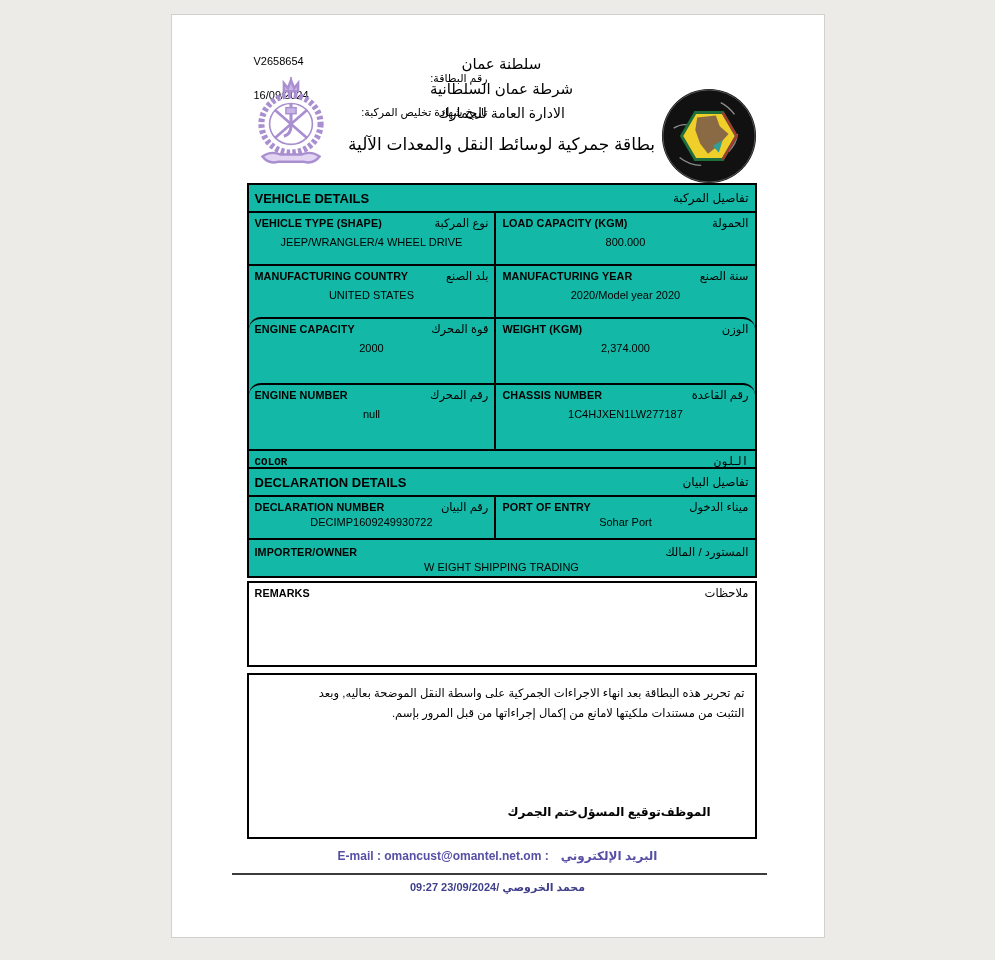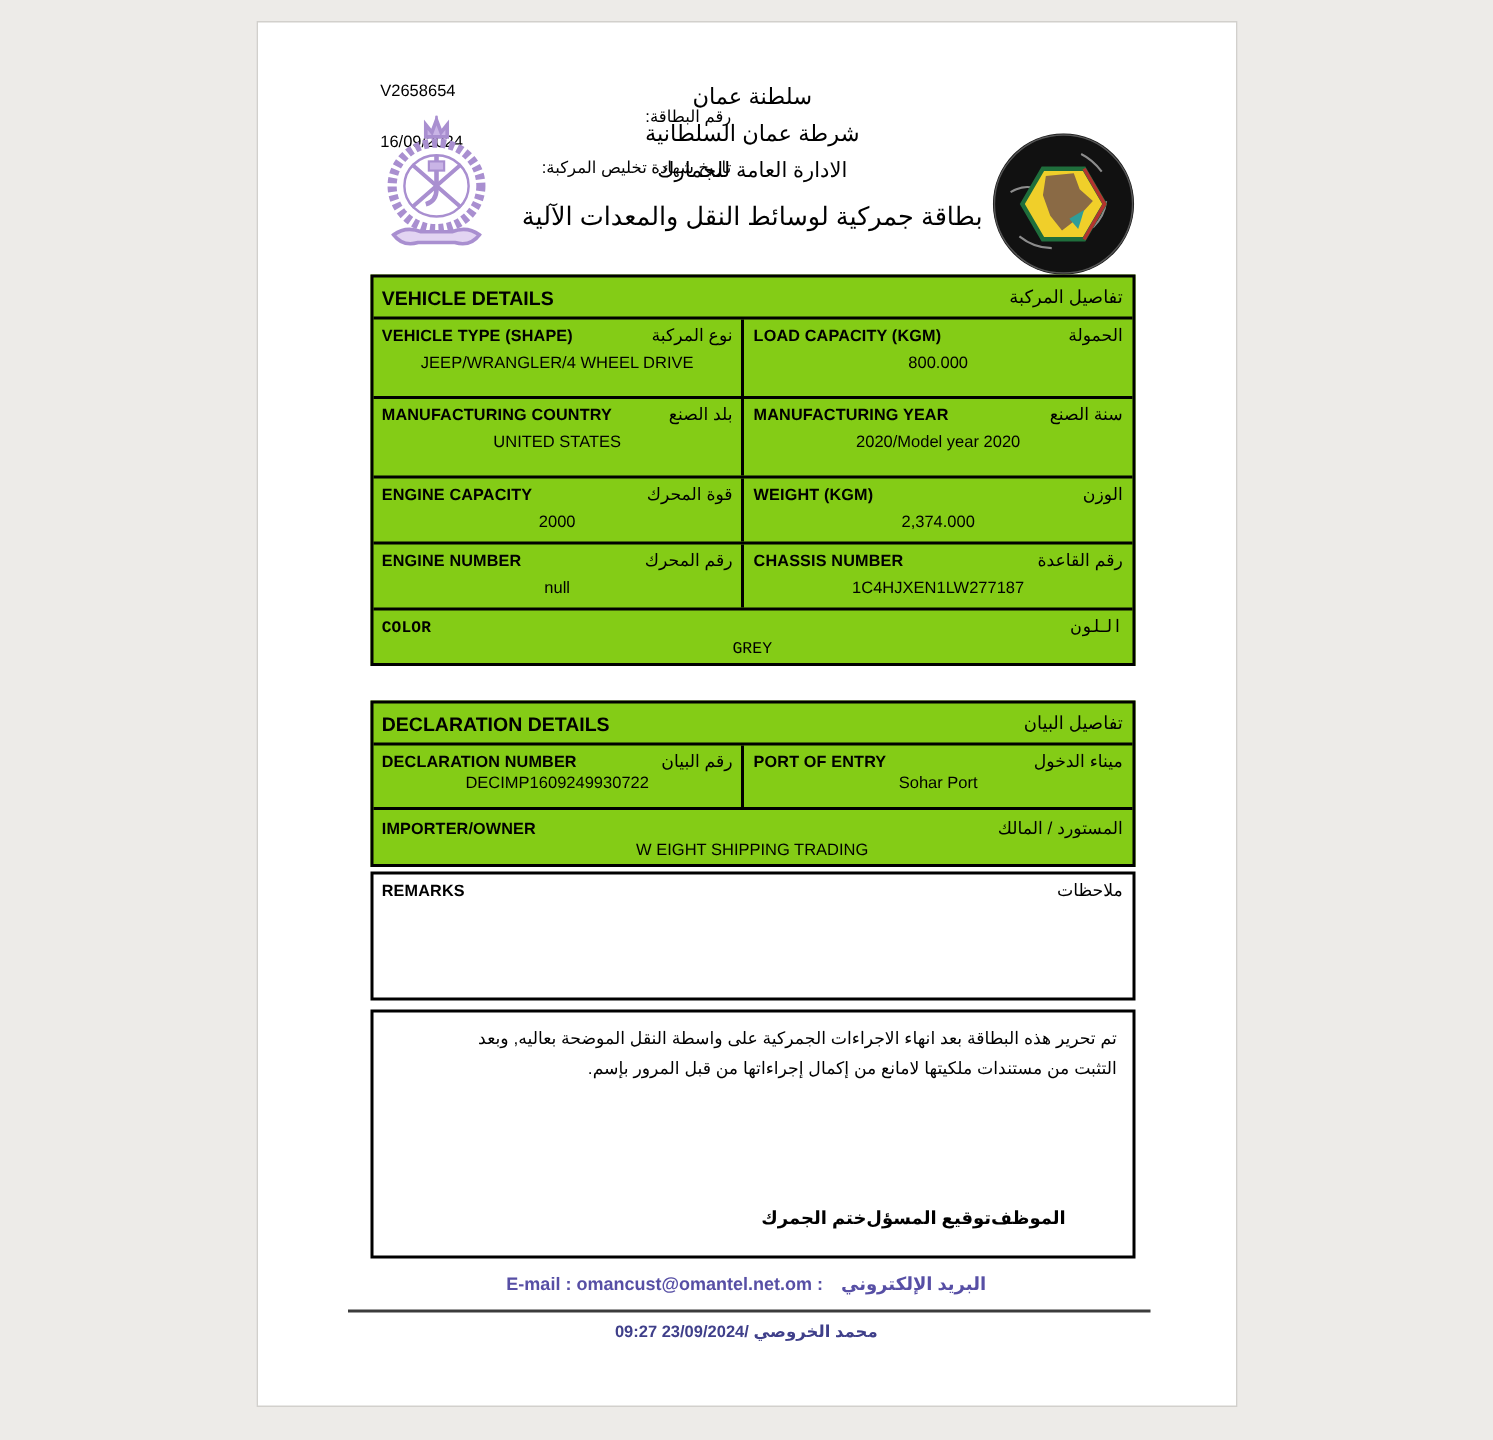"VEHICLE DETAILS" .tbl { background: #84cc16 -> #14b8a6 }
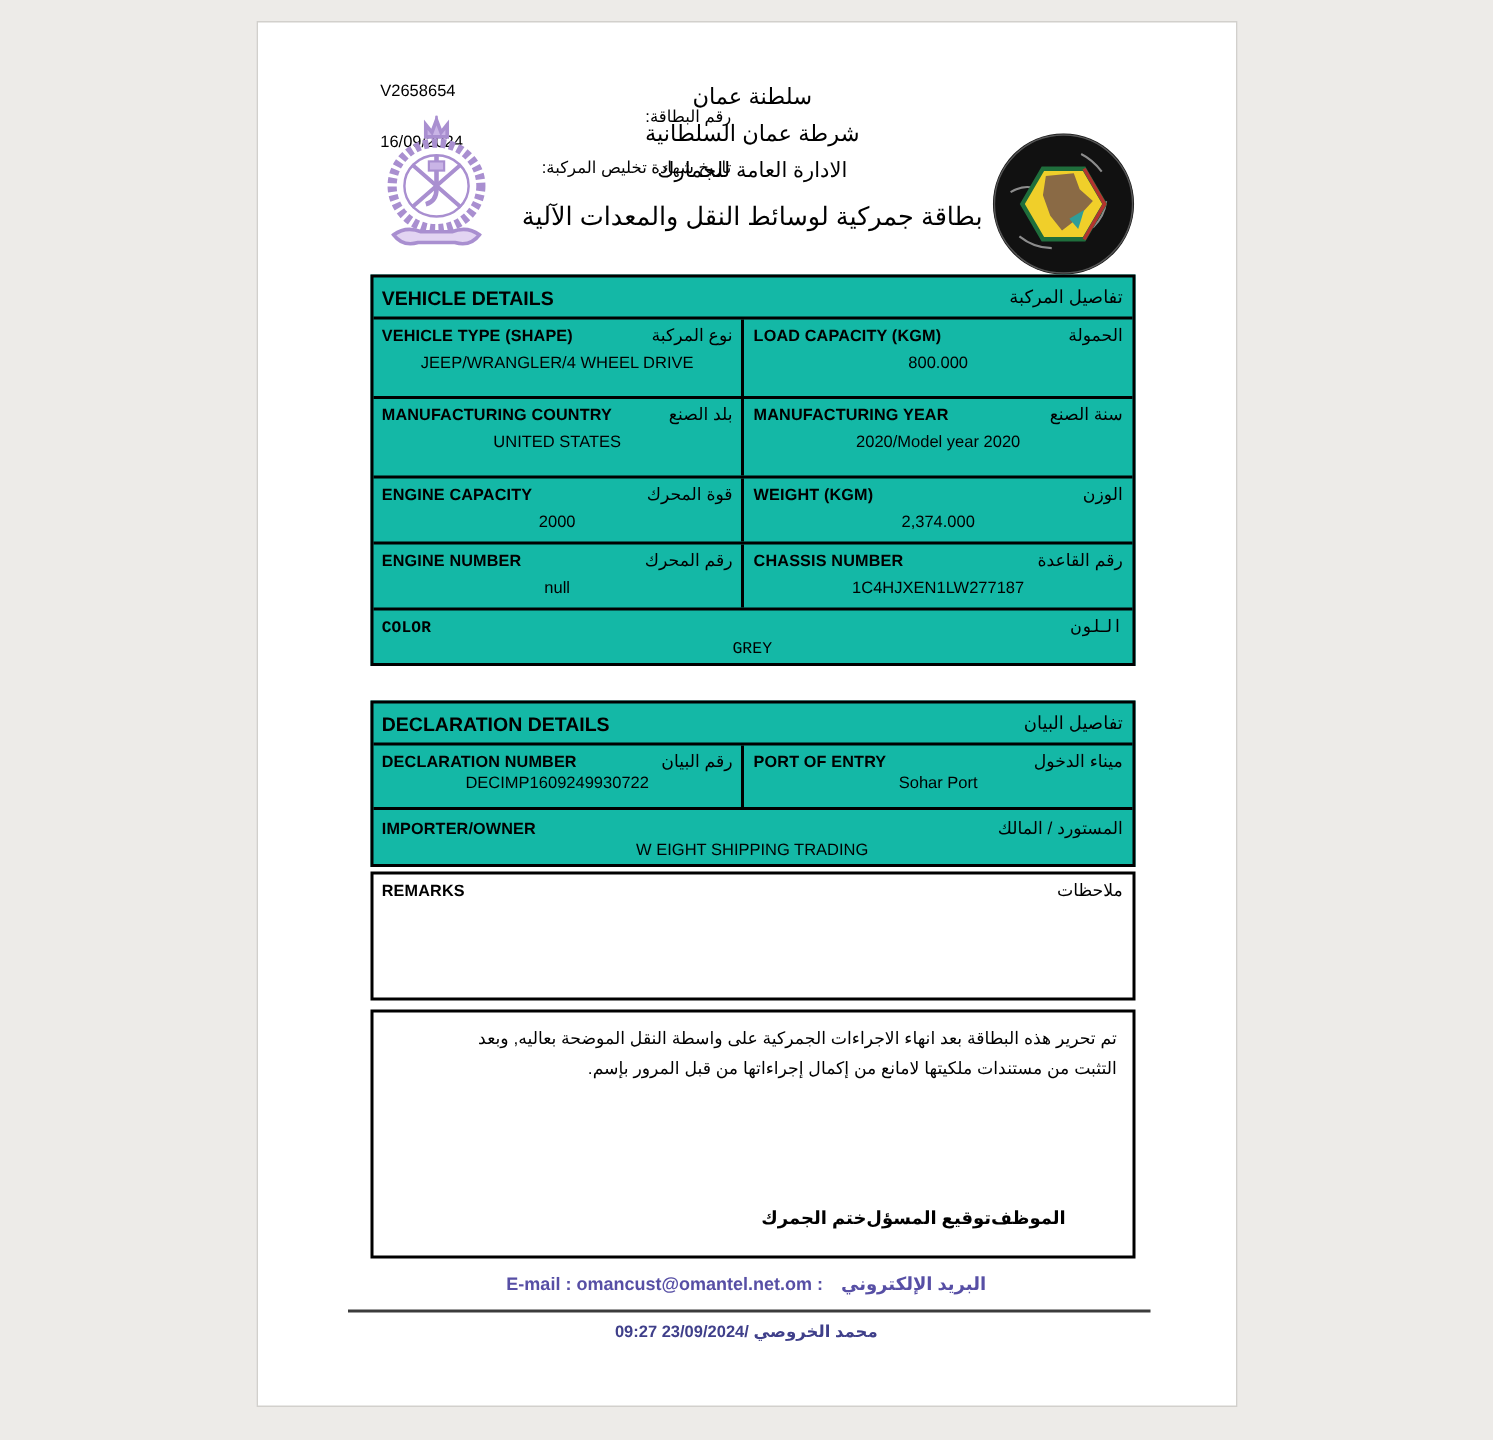"ENGINE CAPACITY" .rh52 { border-radius: none -> 12px; height: 44px -> 66px }
